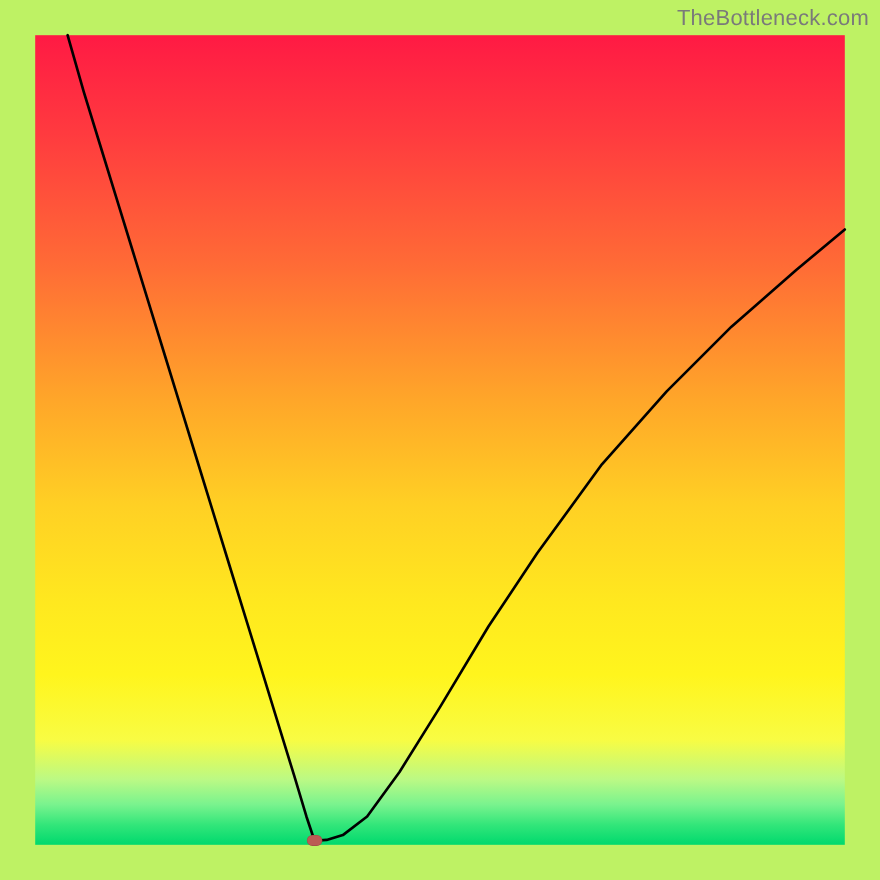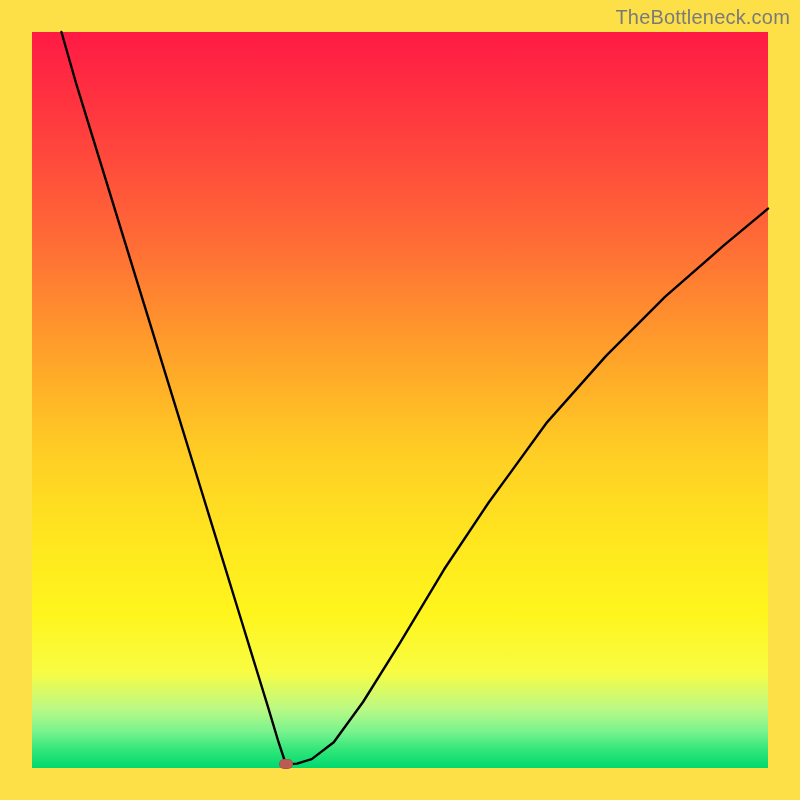"TheBottleneck.com" .stage { background: #fde047 -> #bef264 }
